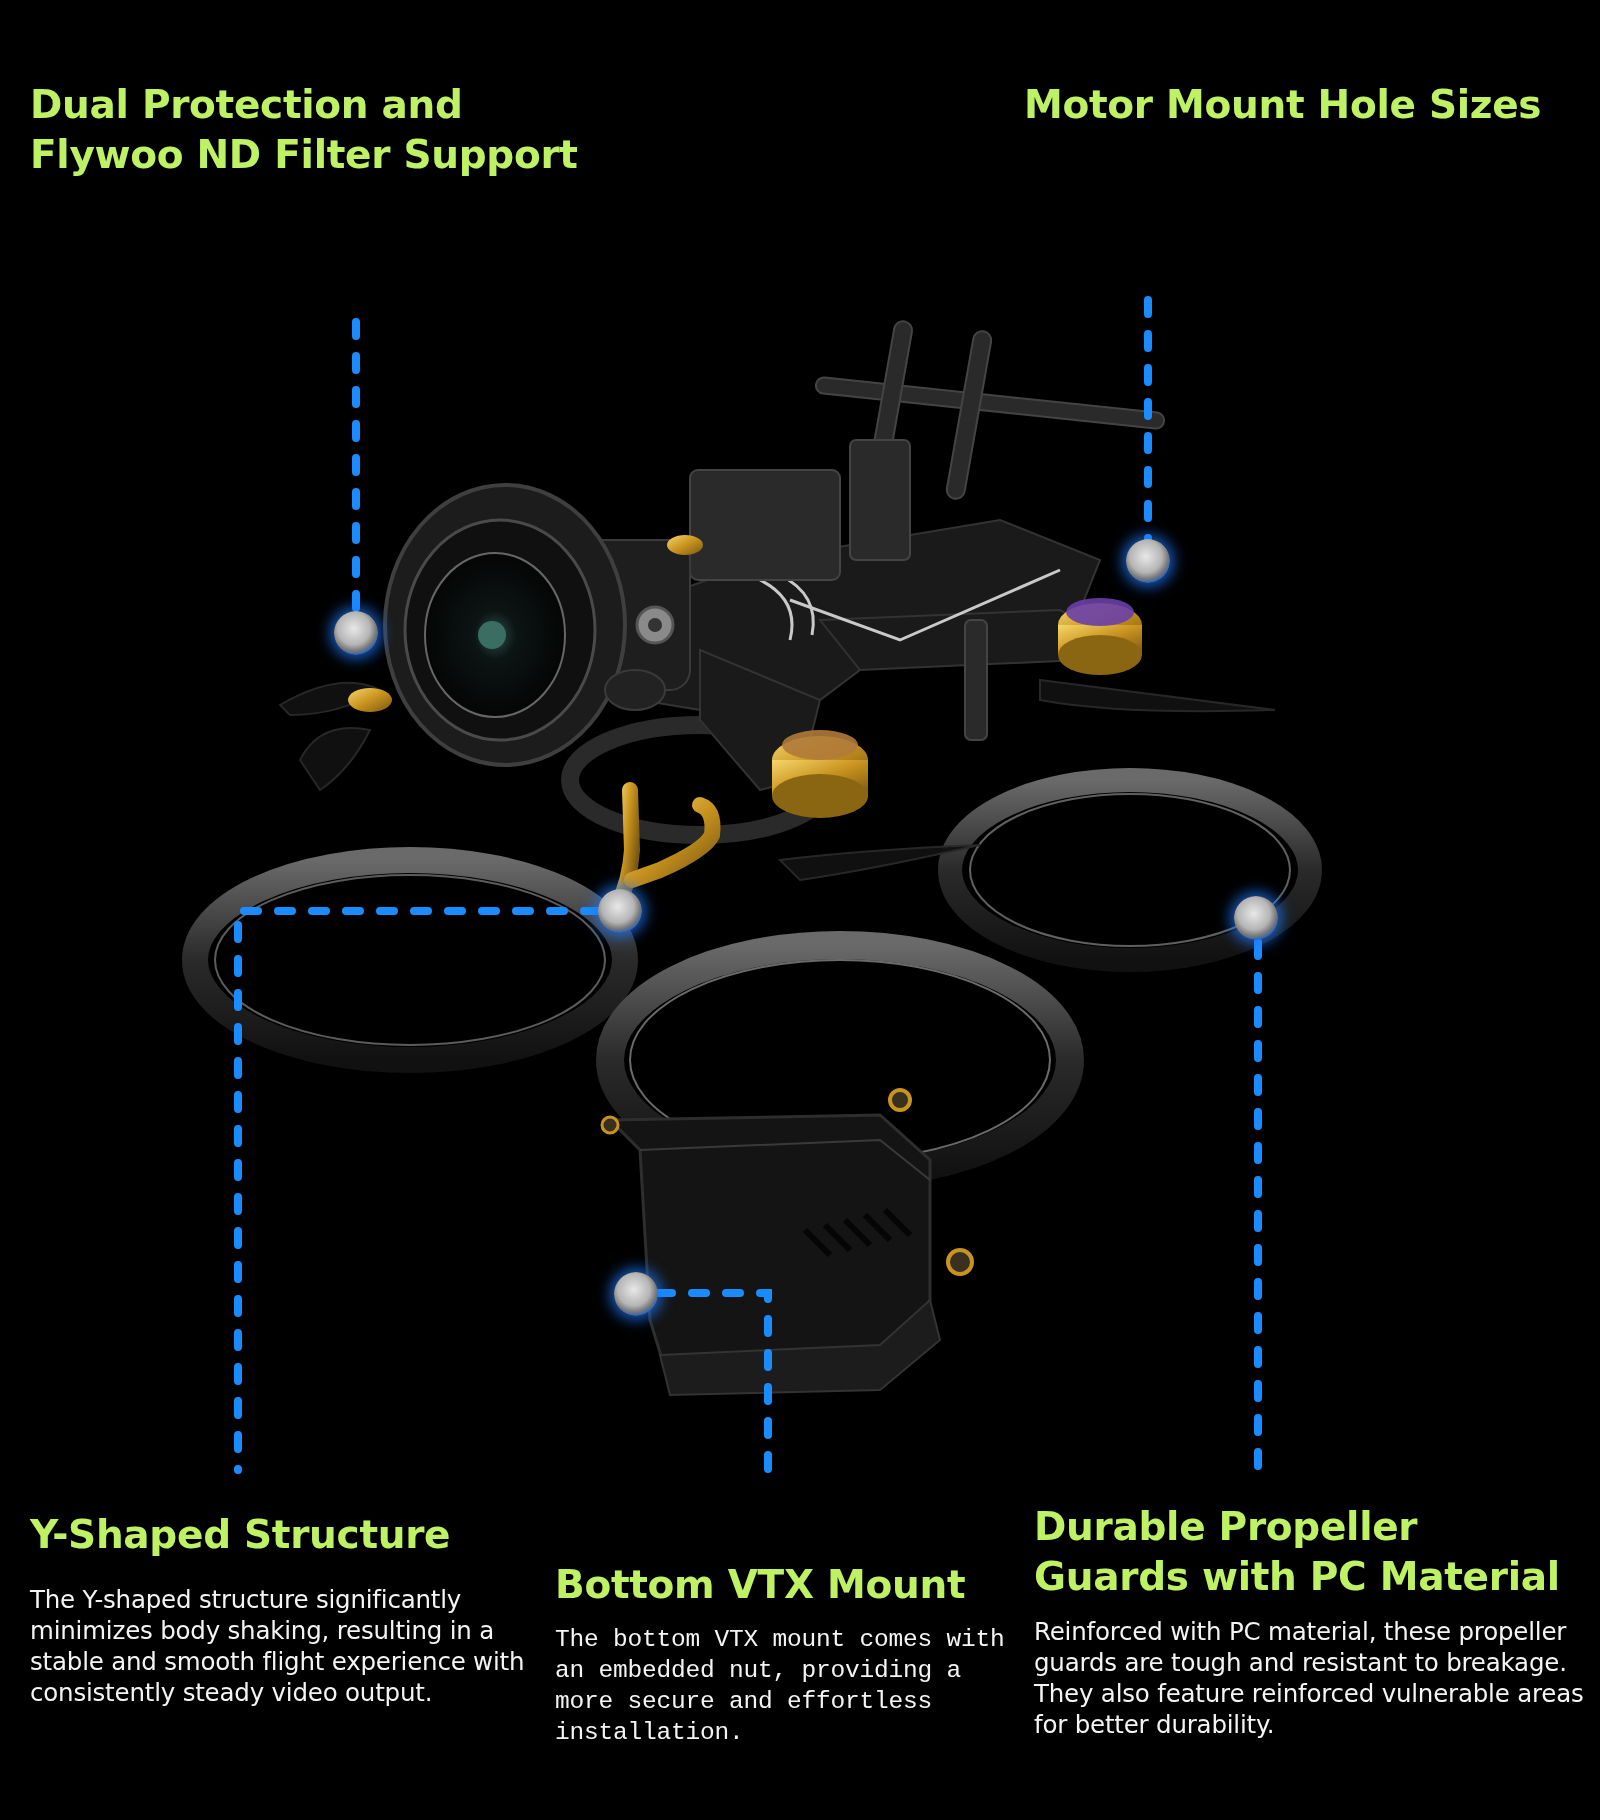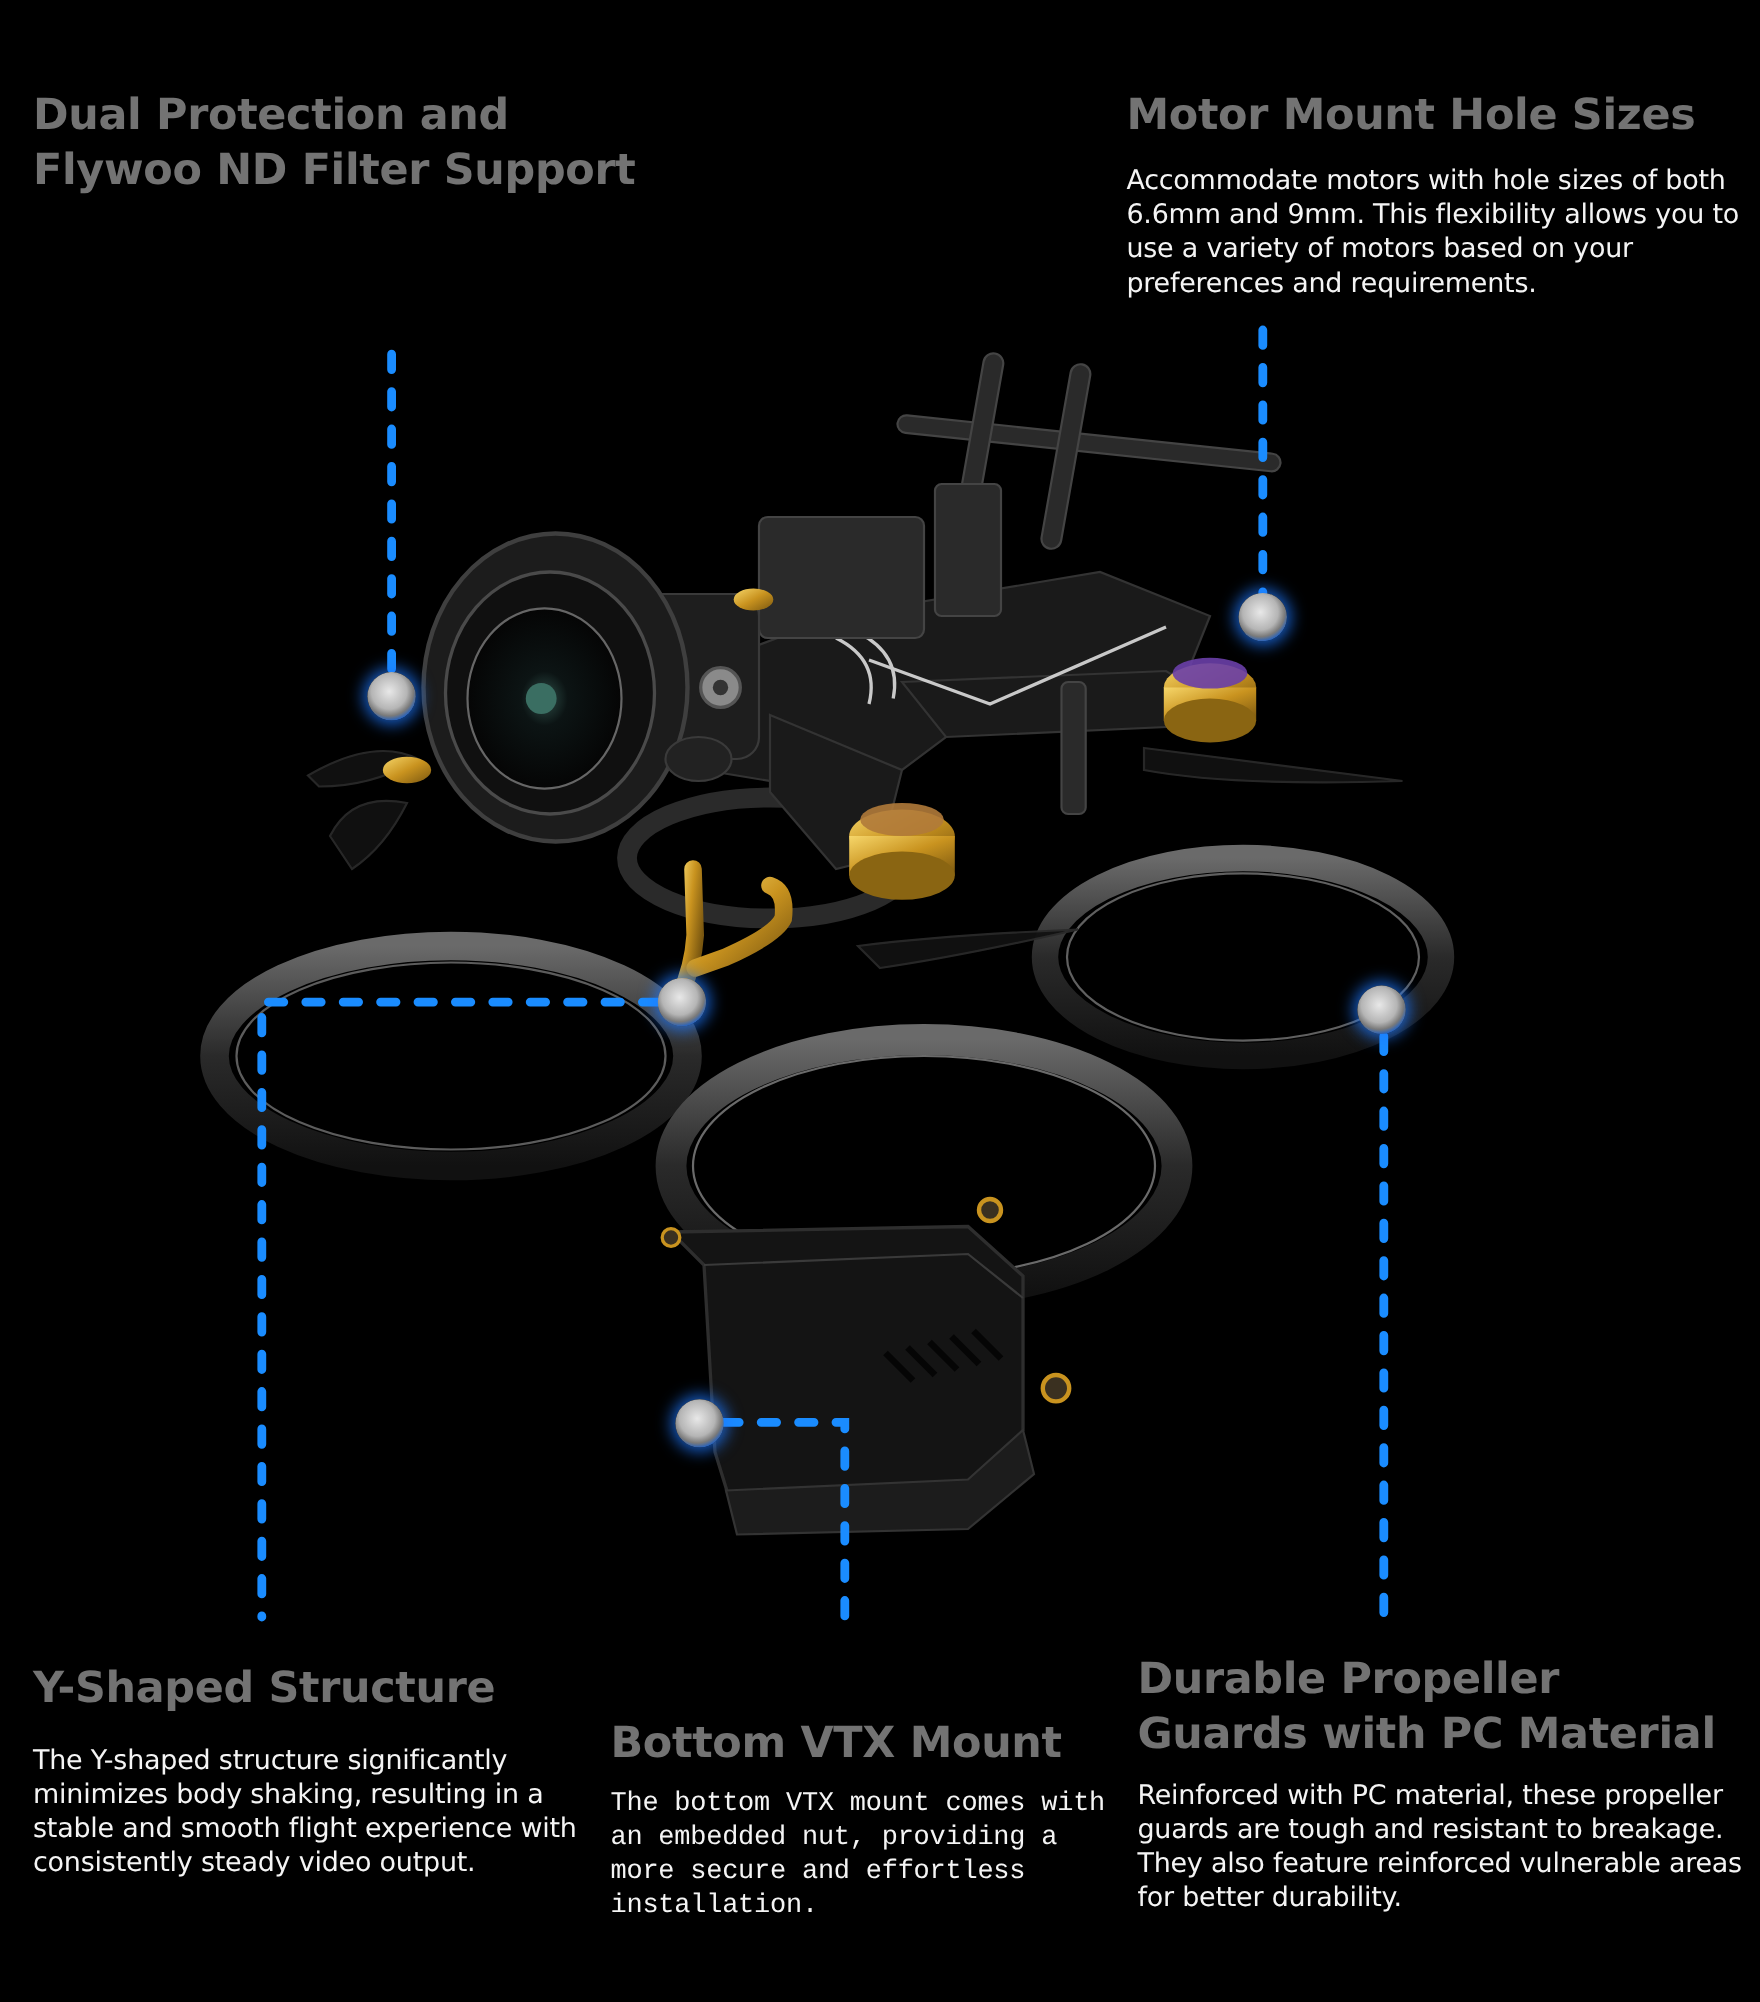"Dual Protection and" .feature h2 { color: #737373 -> #bef264 }
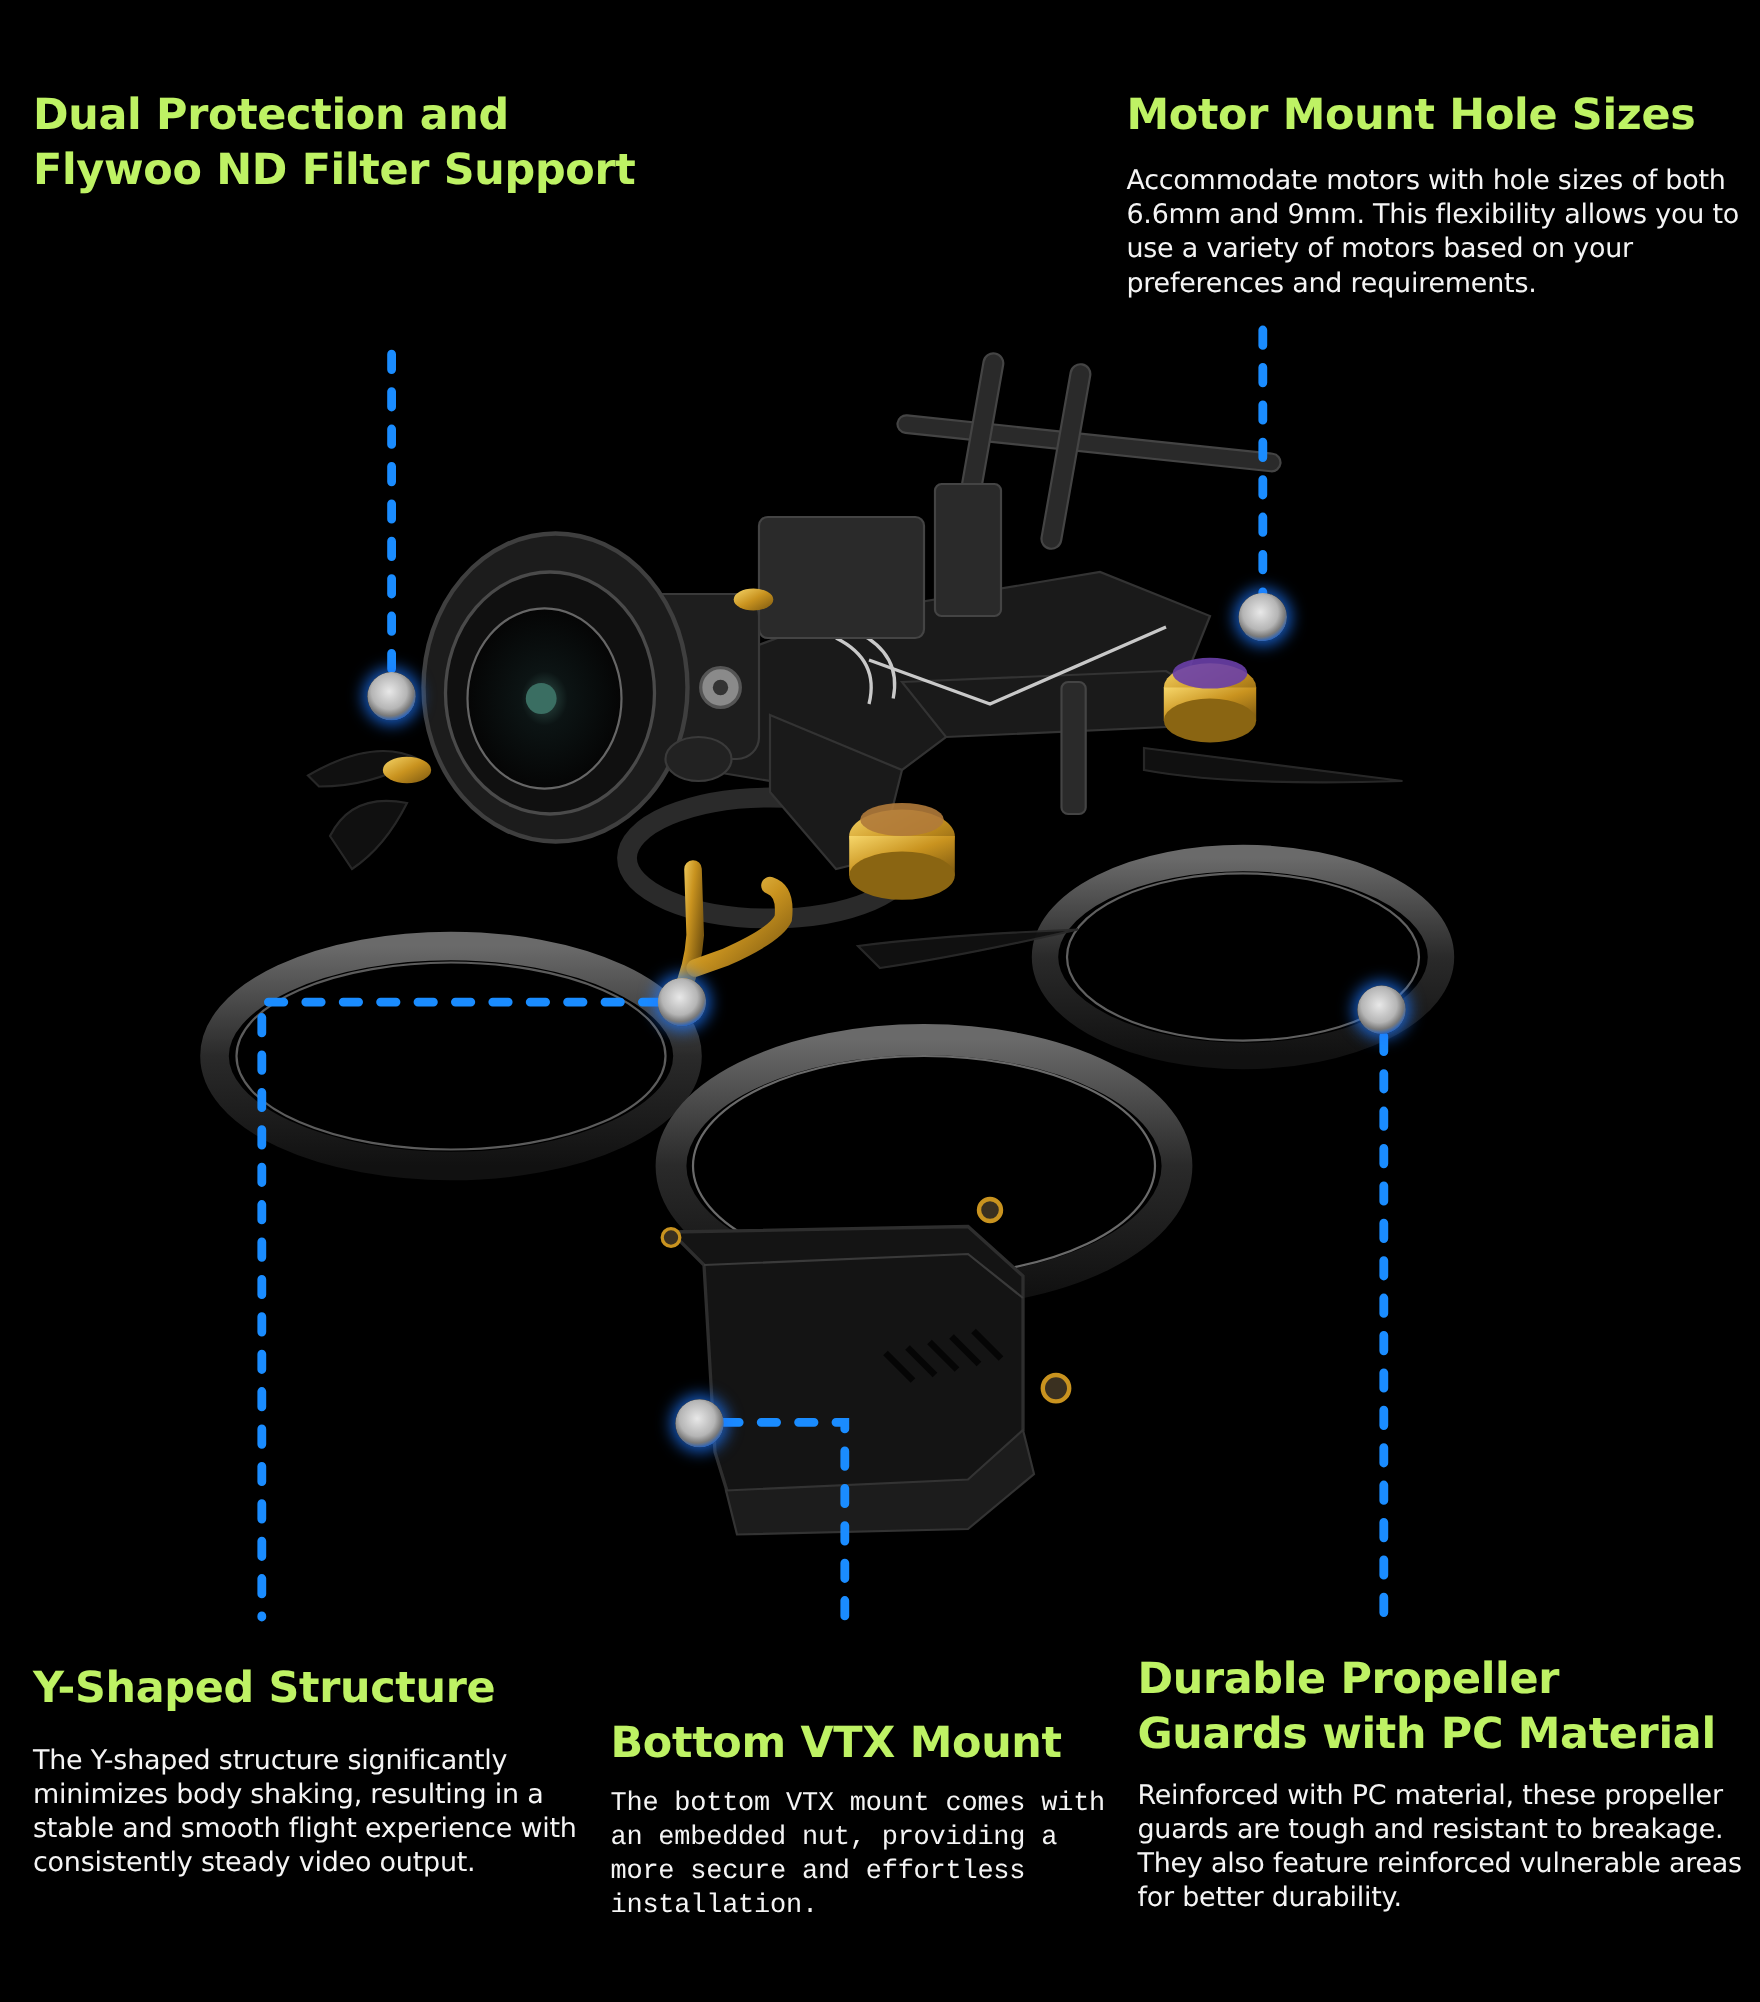"Accommodate motors with hole sizes" p { html: <p>Accommodate motors with hole sizes of both 6.6mm and 9mm. This flexibility allows you to use a variety of motors based on your preferences and requirements.</p> -> none }
